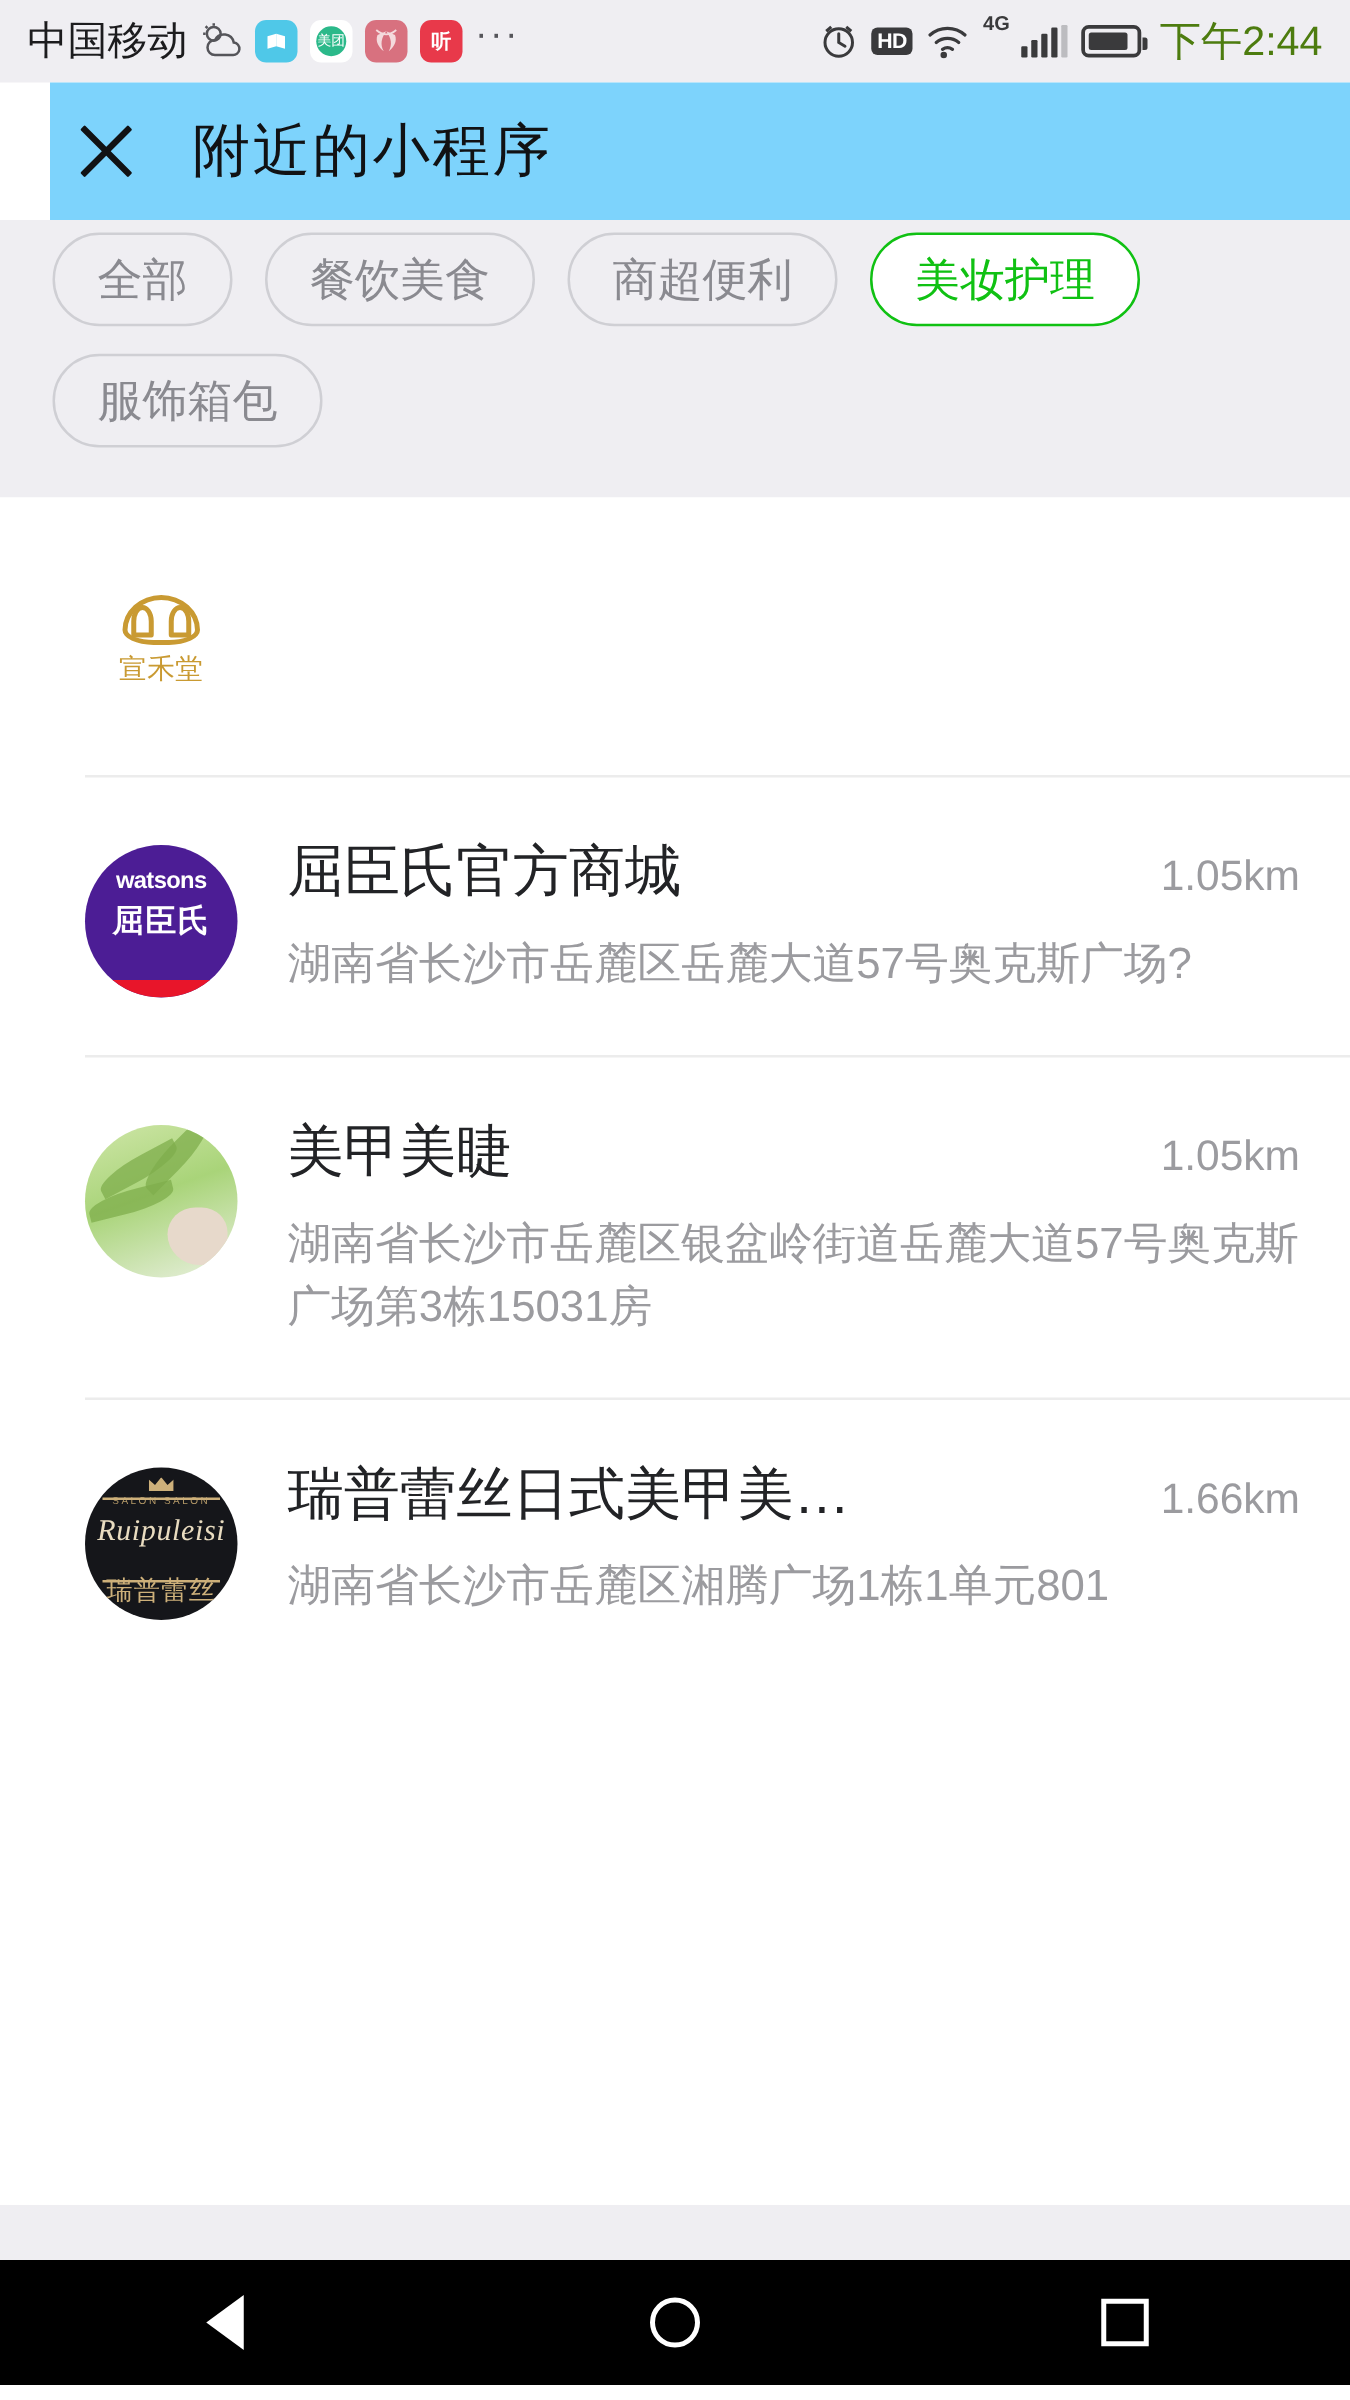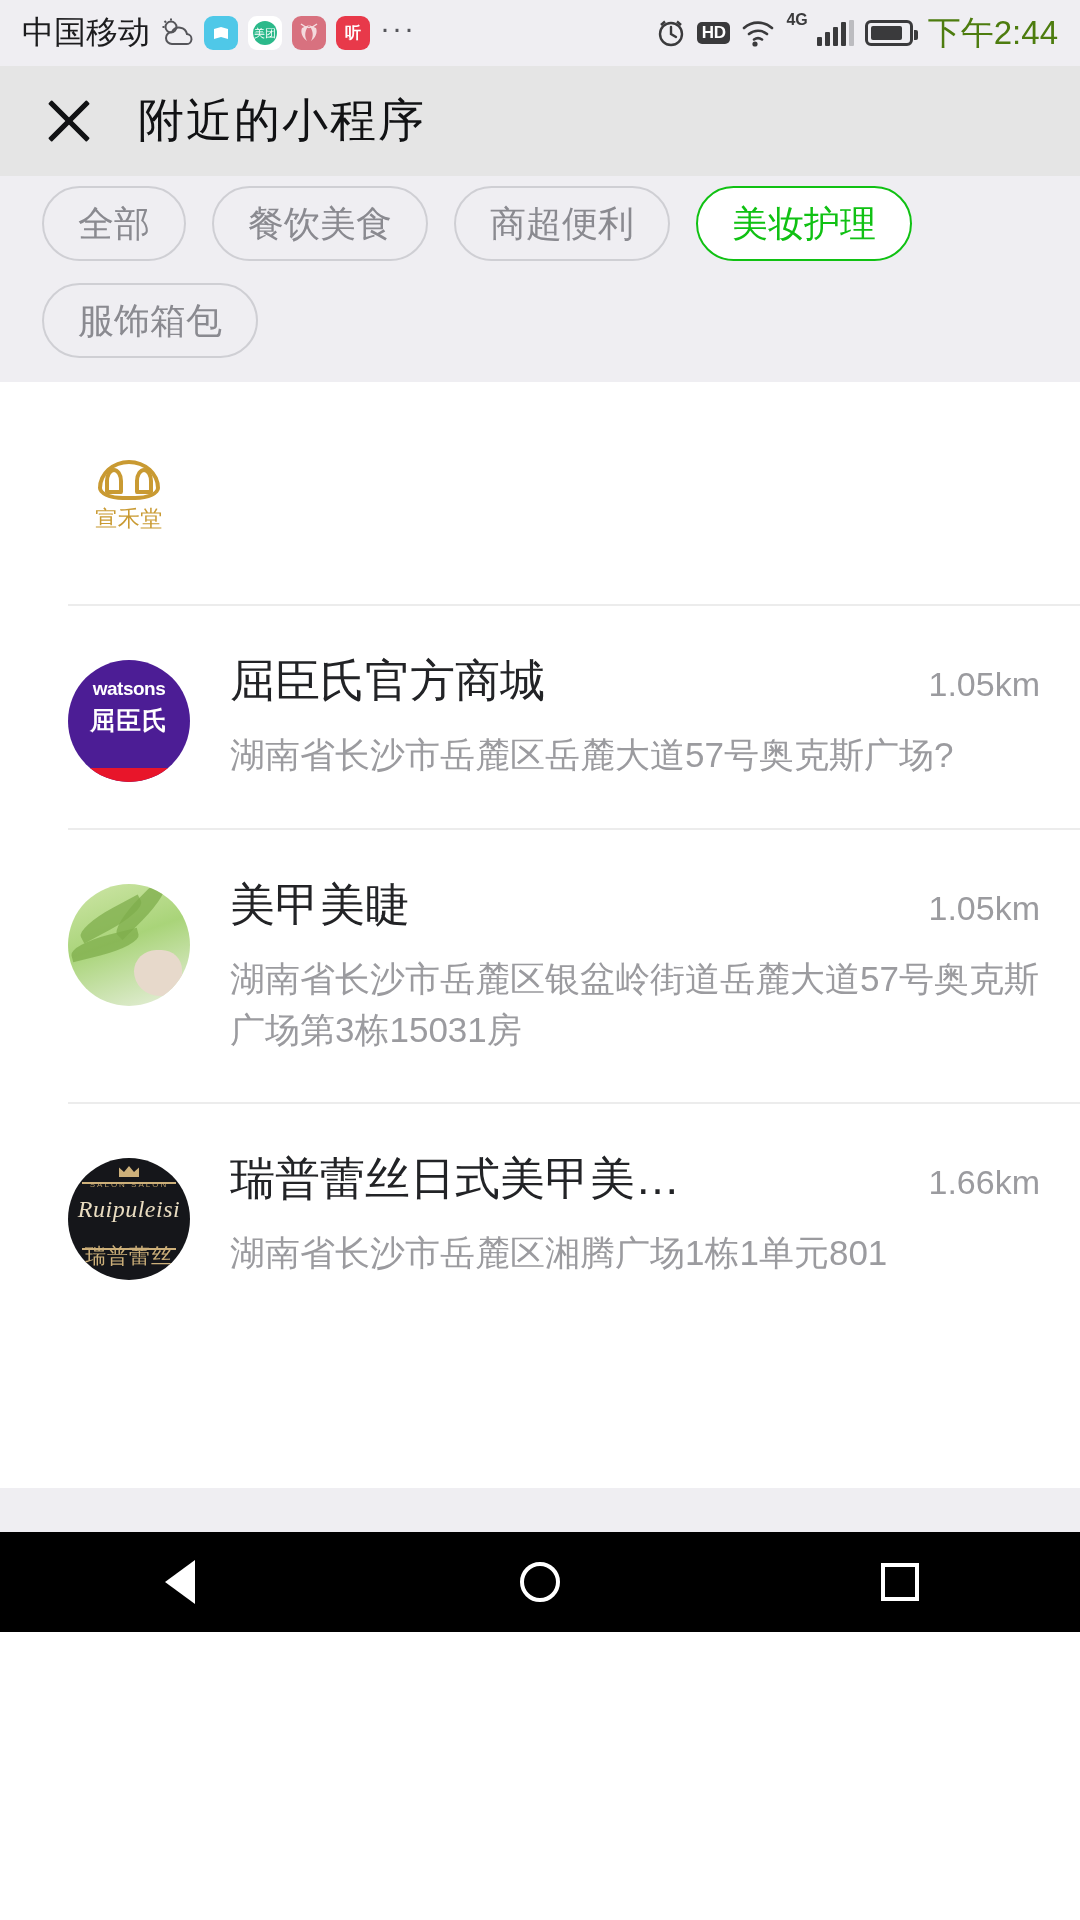"中国移动" .phone { height: 1632px -> 1908px }
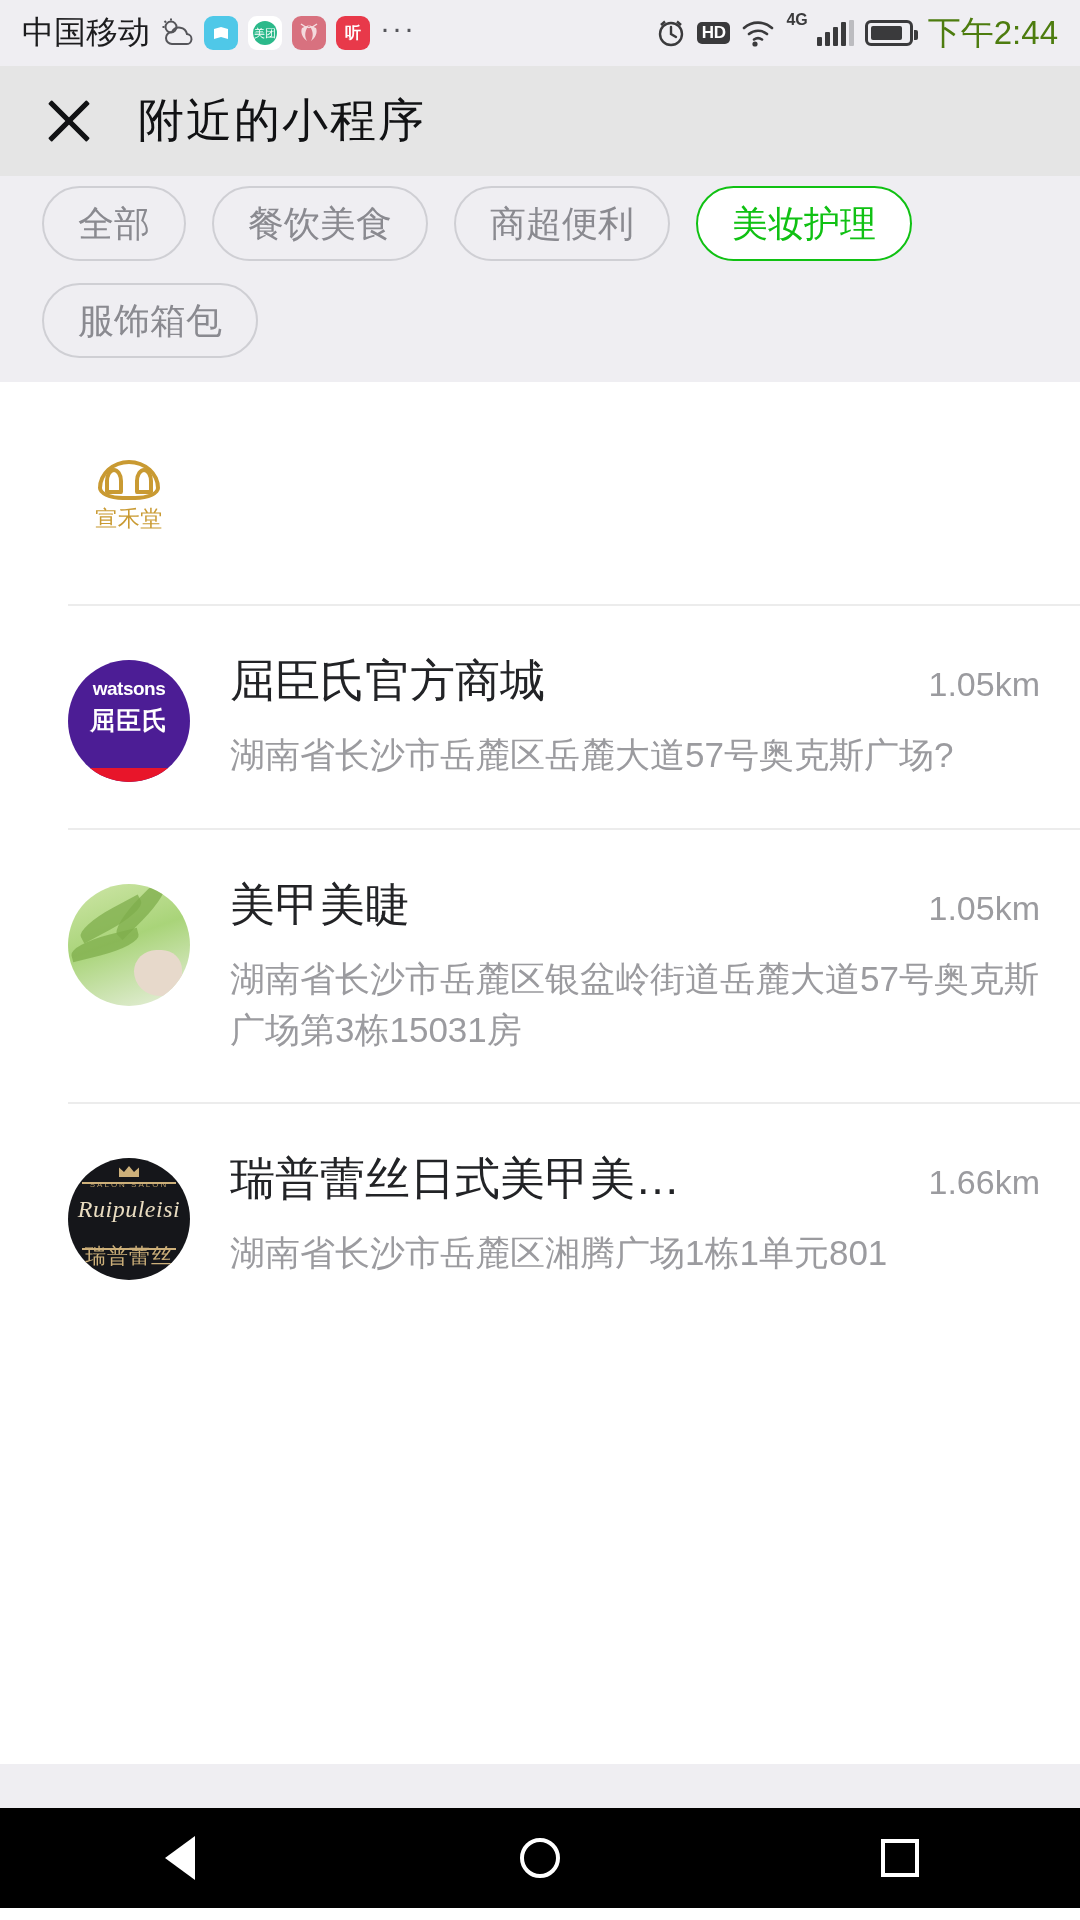"附近的小程序" .header { background: #e5e5e5 -> #7dd3fc; margin-left: none -> 40px; padding: 0 46px -> 0 22px }
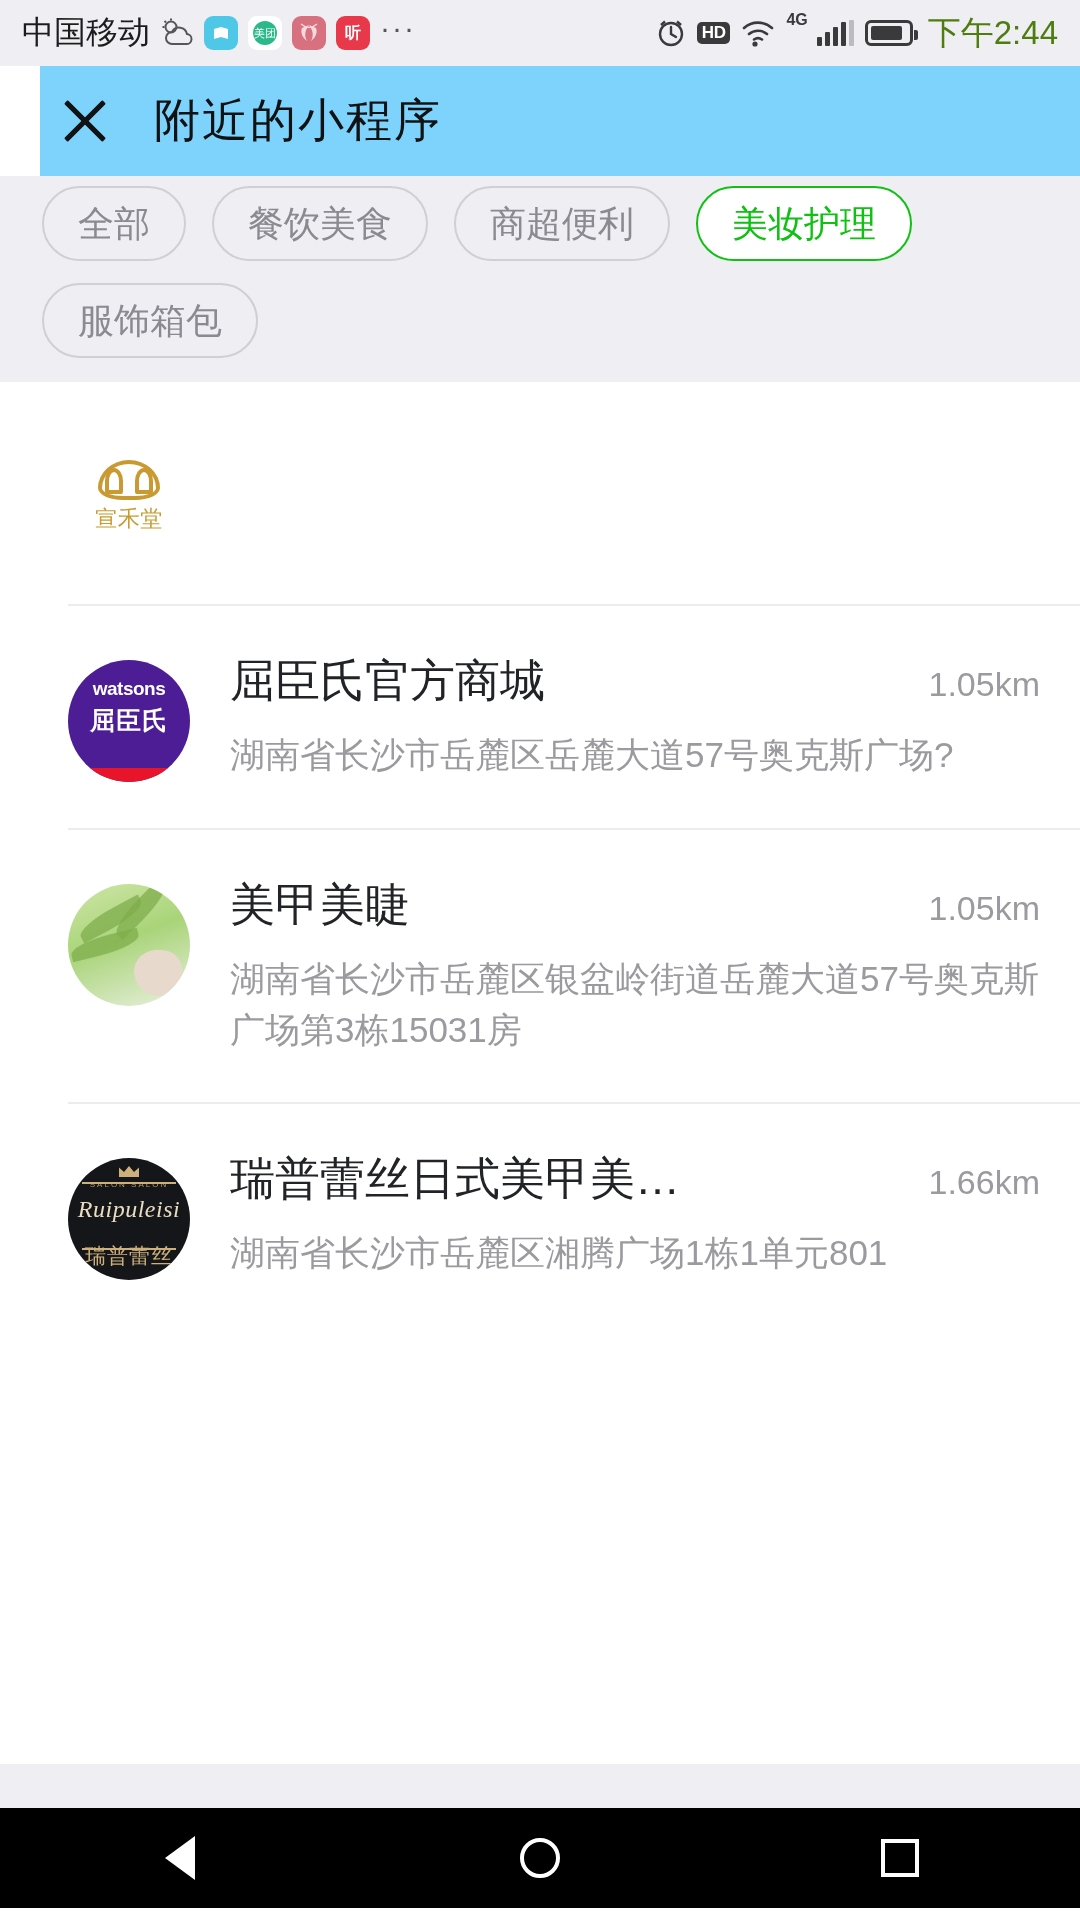"全部" .filters { padding: 10px 42px 24px 42px -> 10px 42px 40px 42px }
